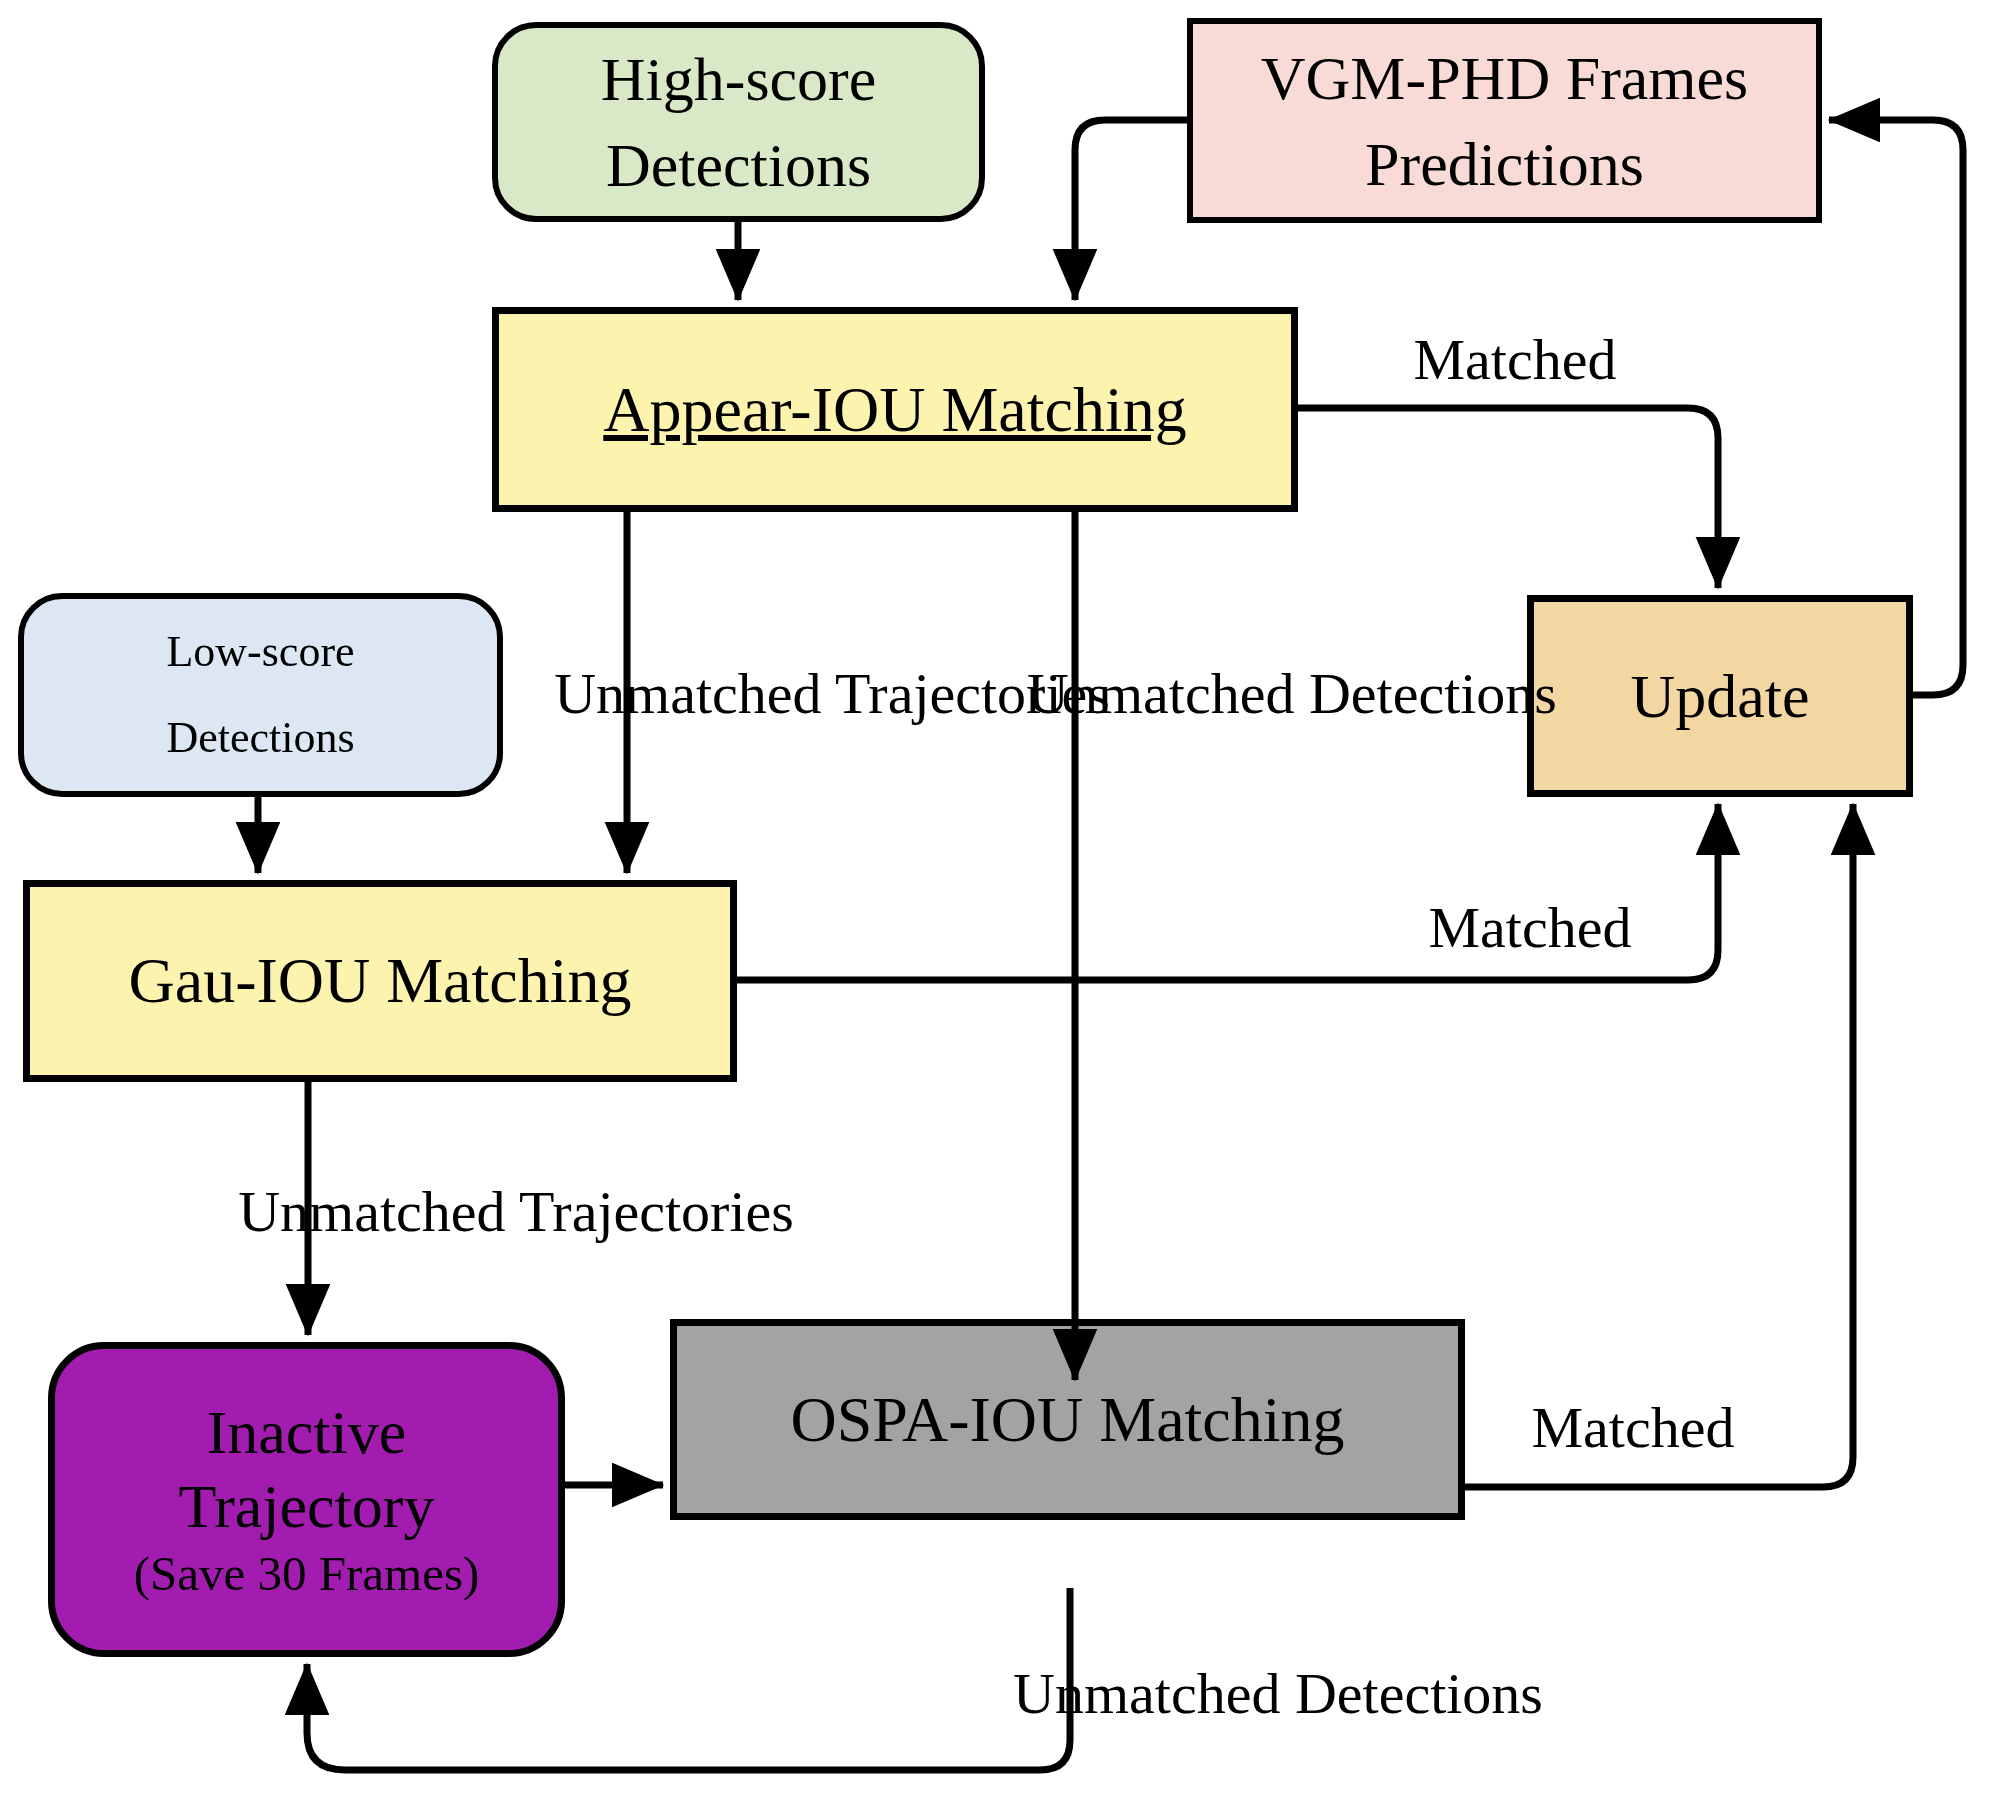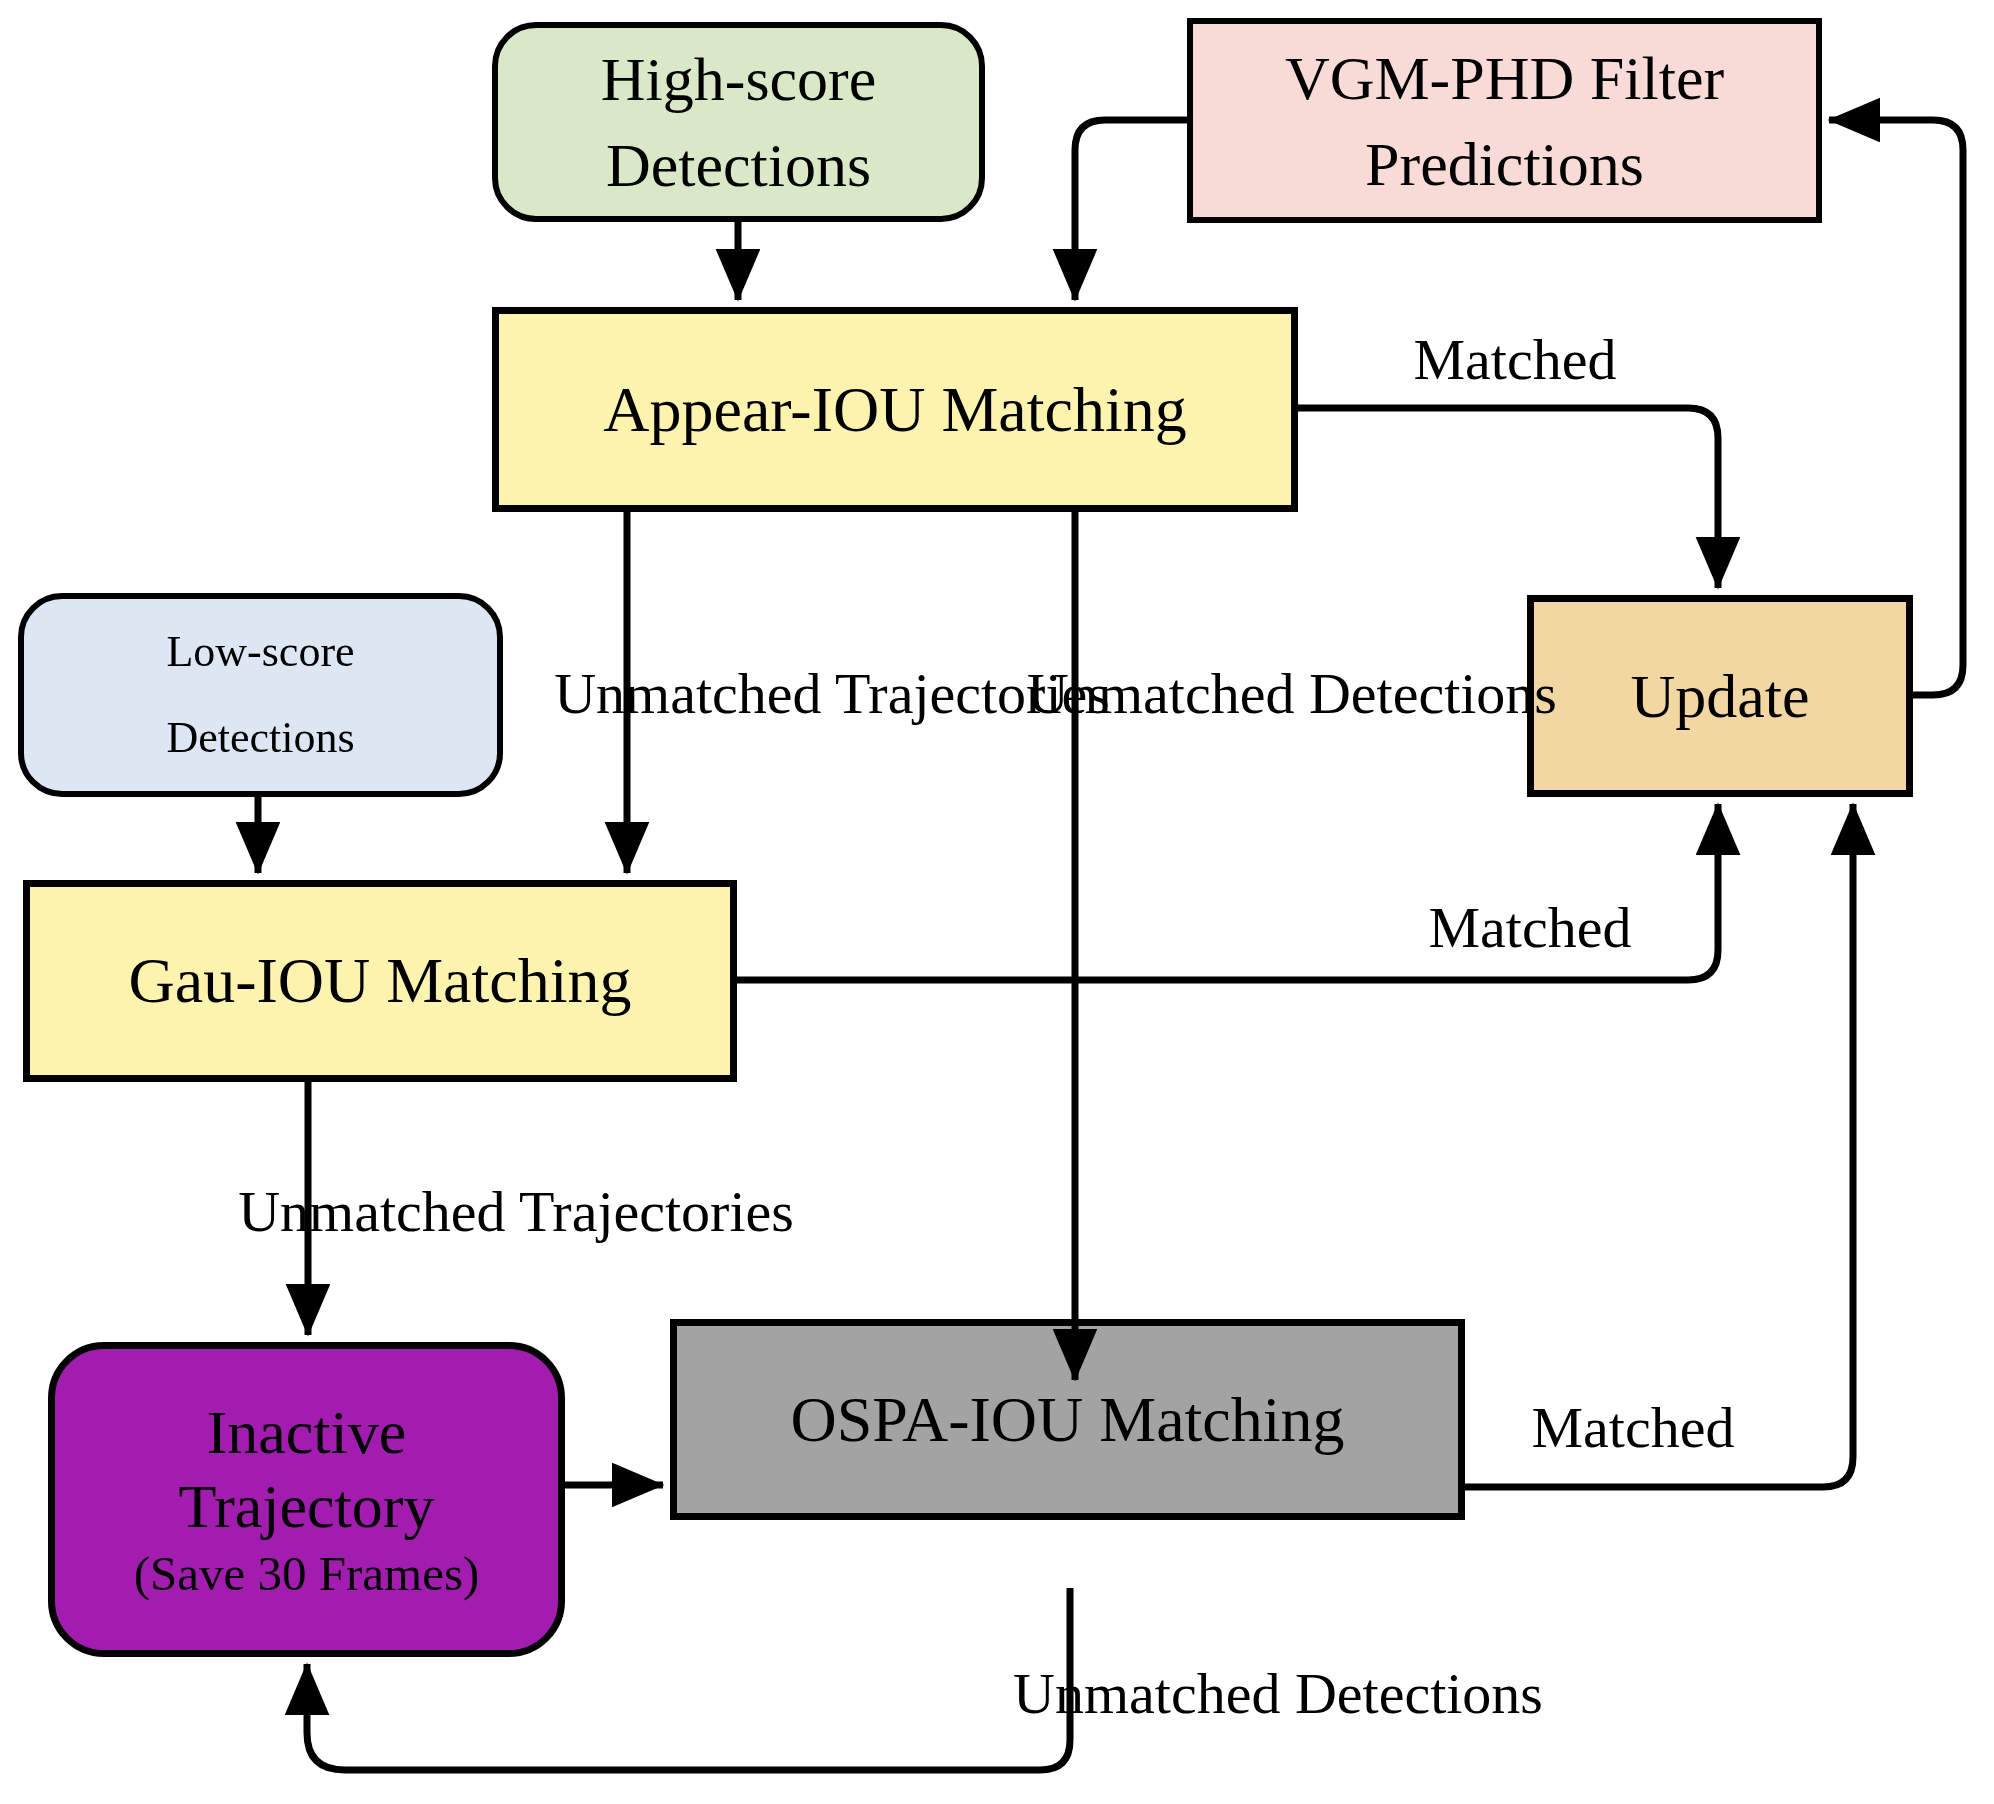"VGM-PHD Filter" span.ln { text: Filter -> Frames }
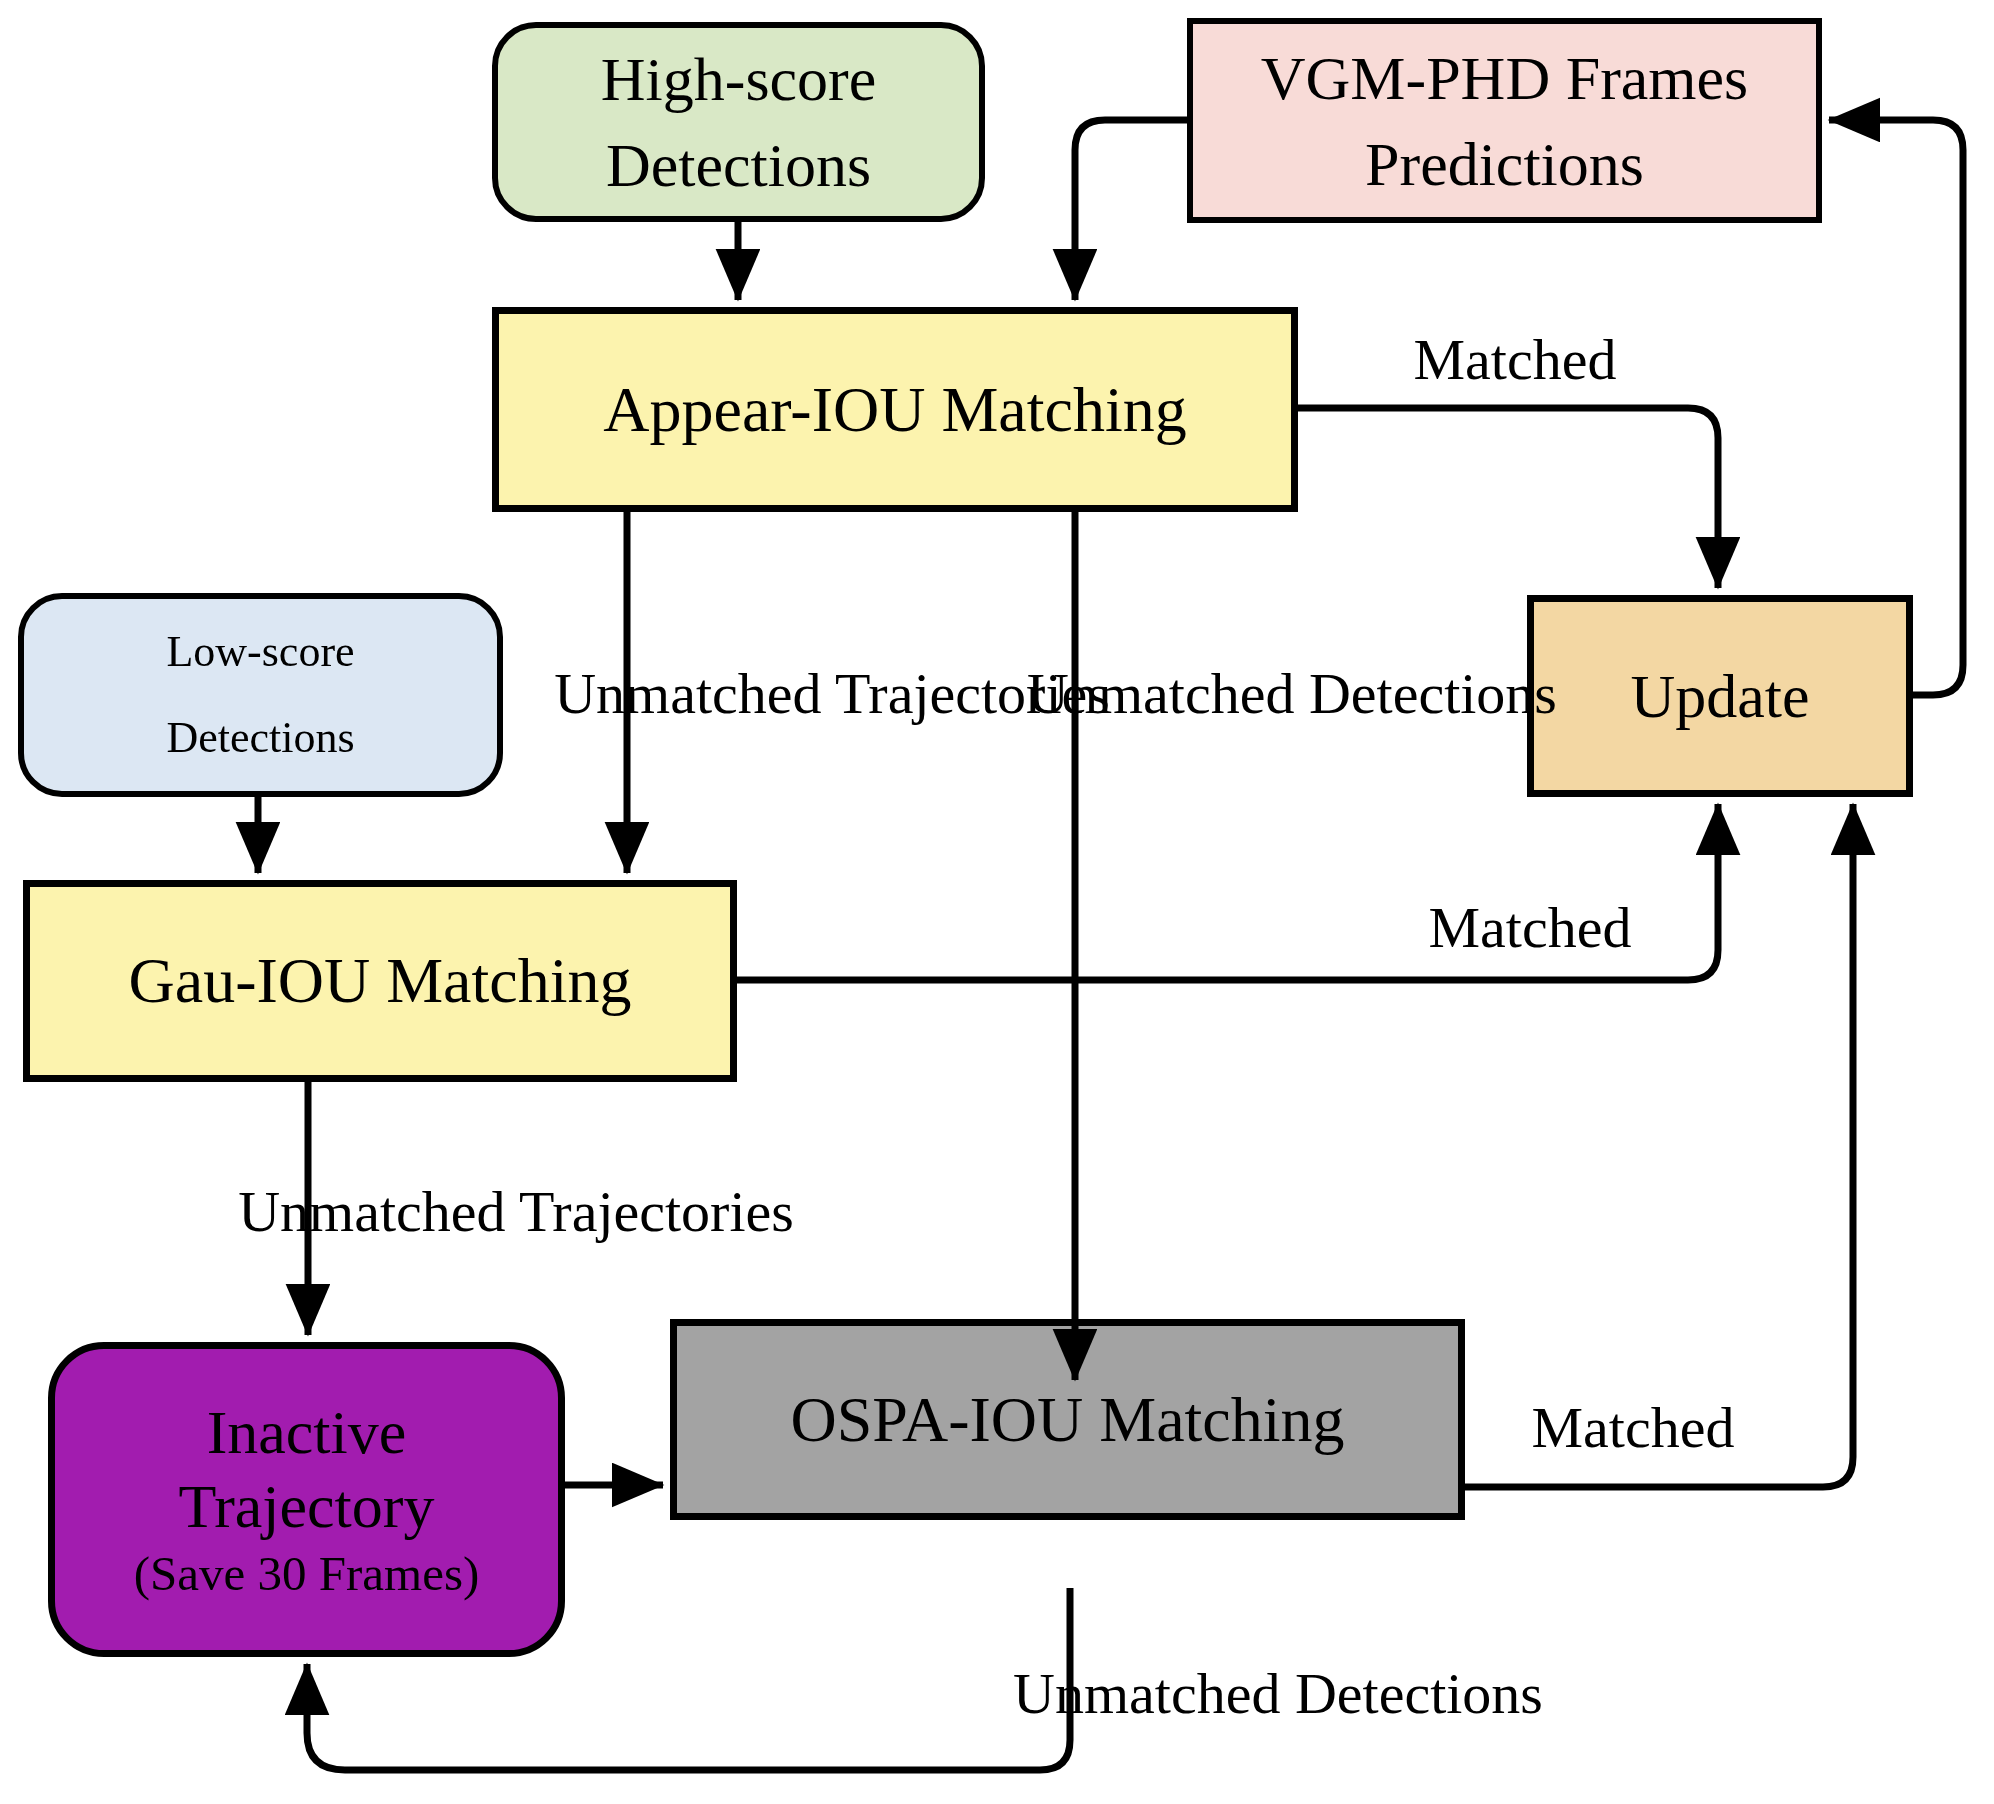"Appear-IOU Matching" #n-appear { text-decoration: none -> underline }
